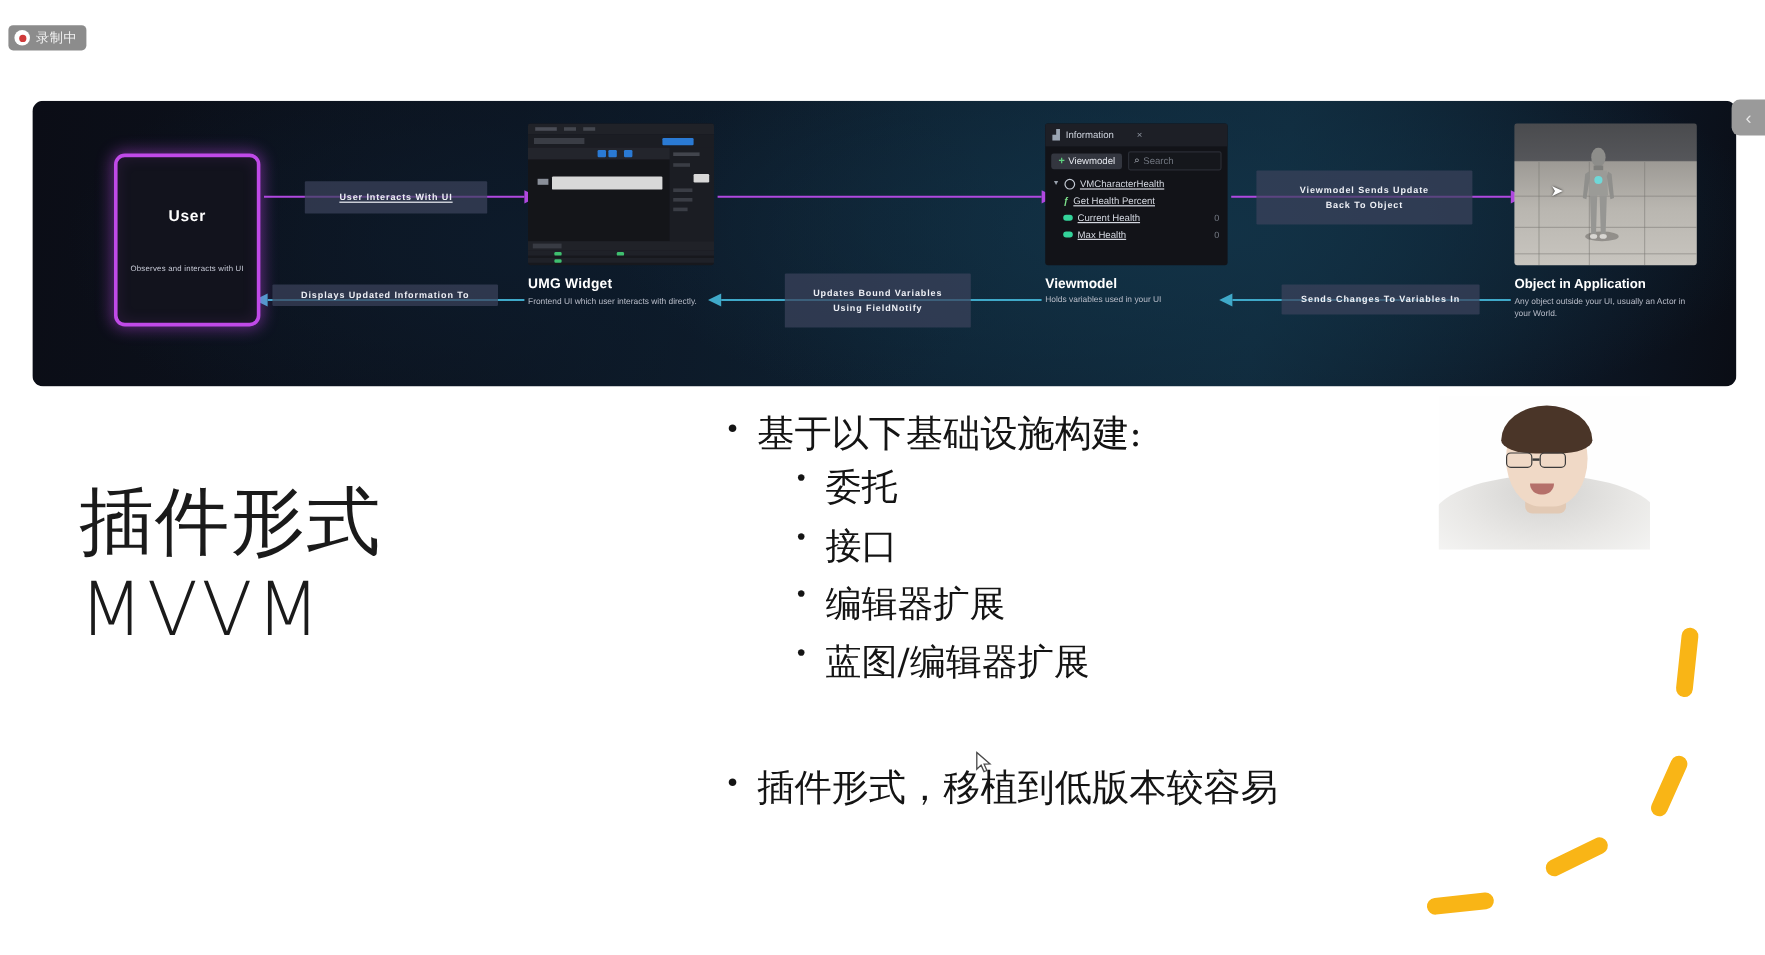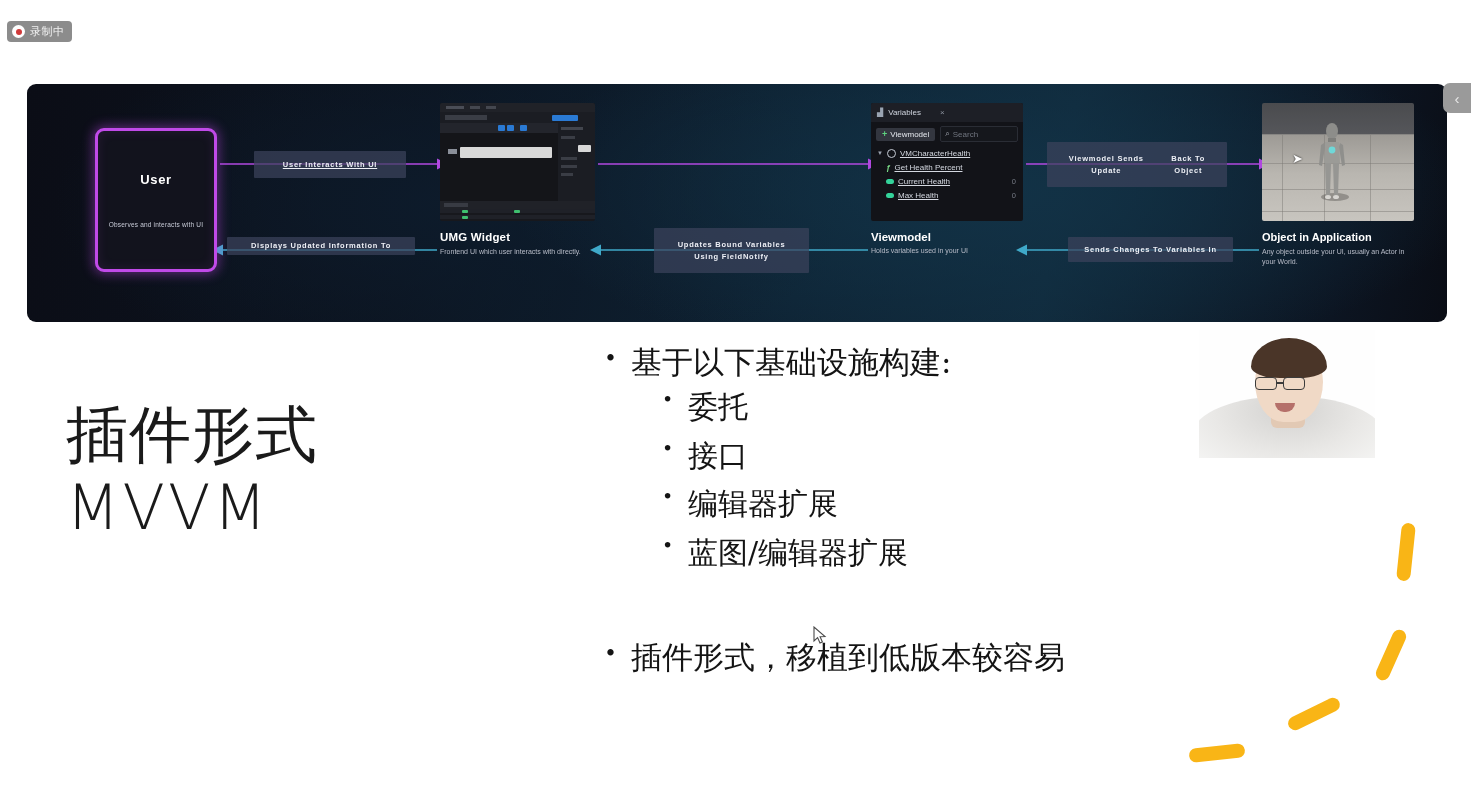"Variables" span { text: Variables -> Information }
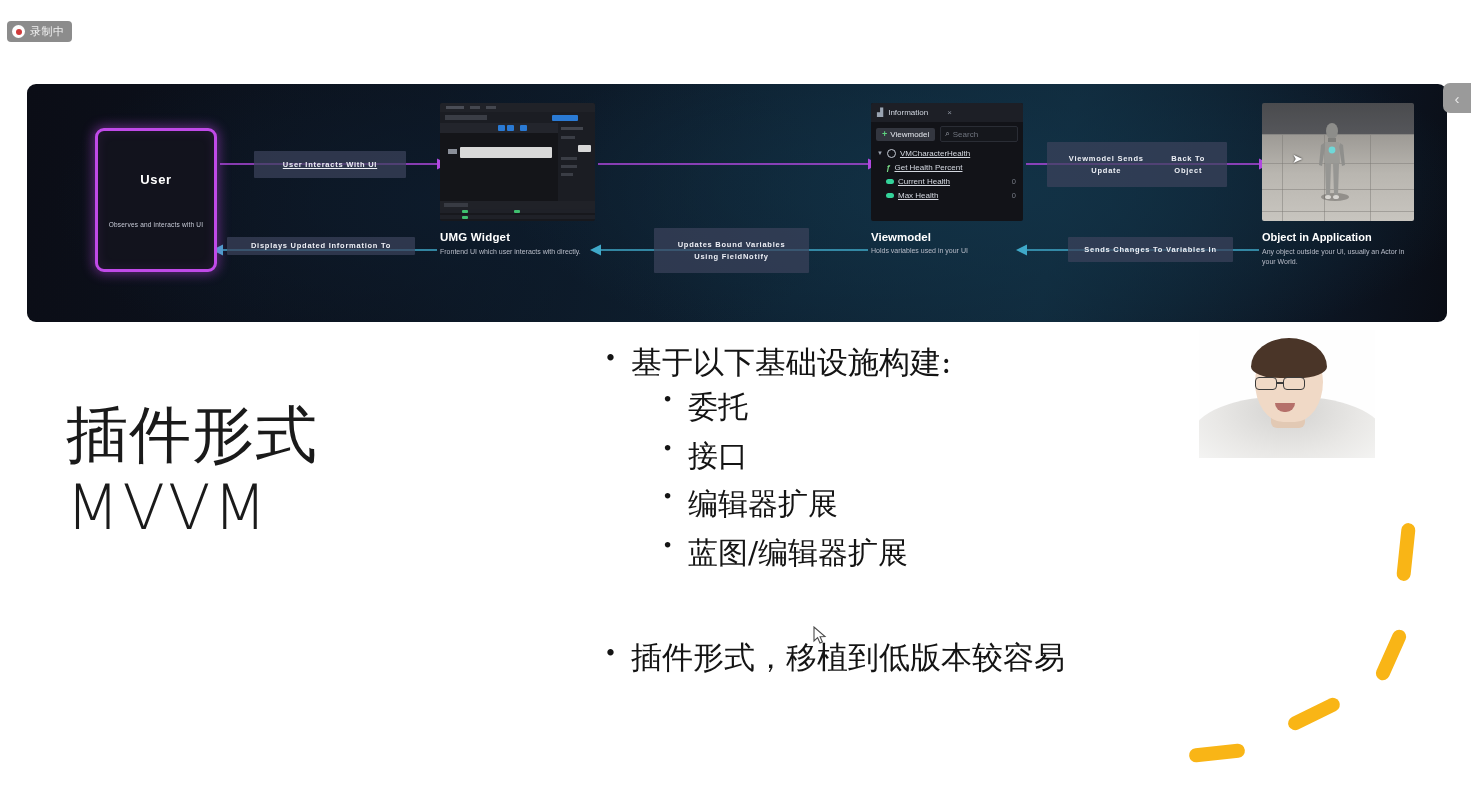"Viewmodel Sends Update" div.edge-label { flex-direction: row -> column }
